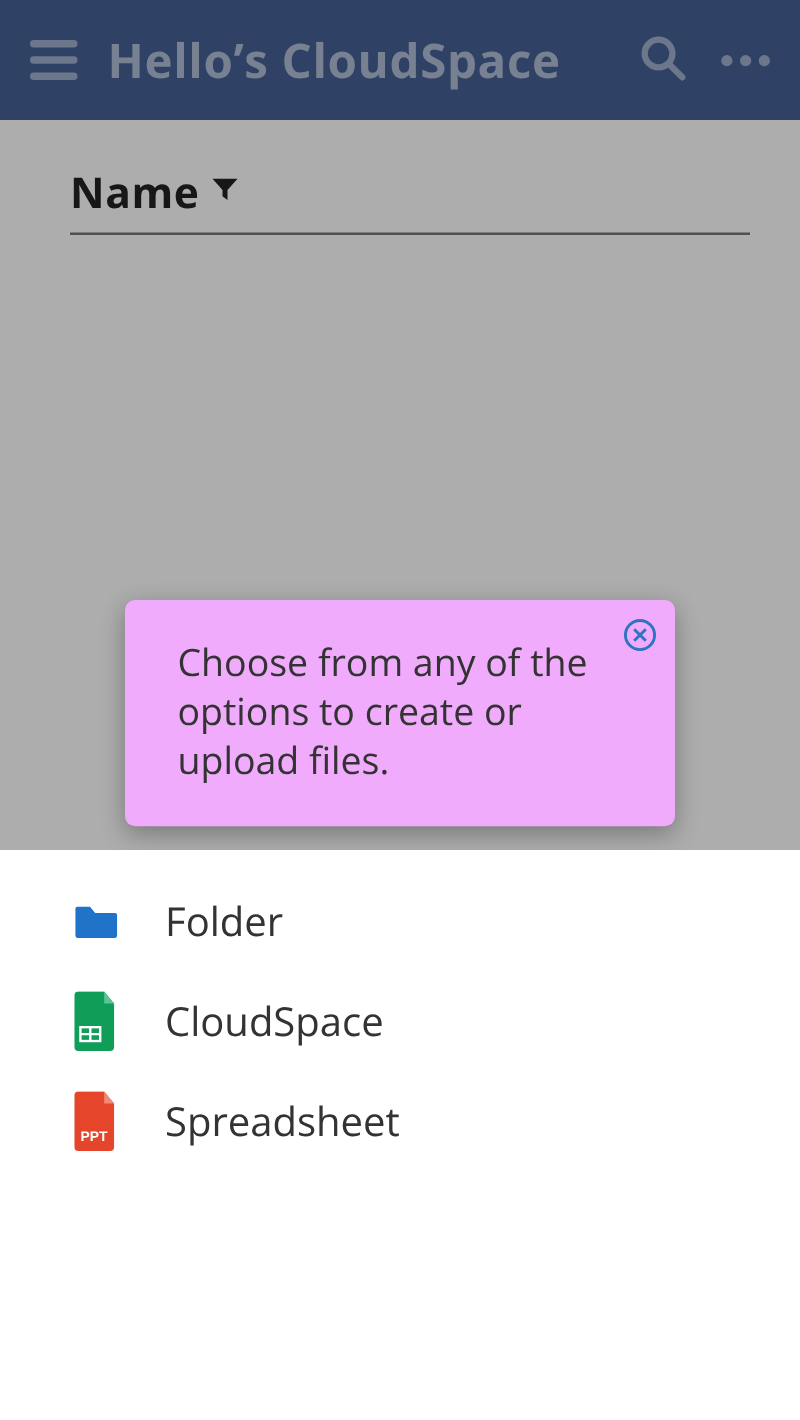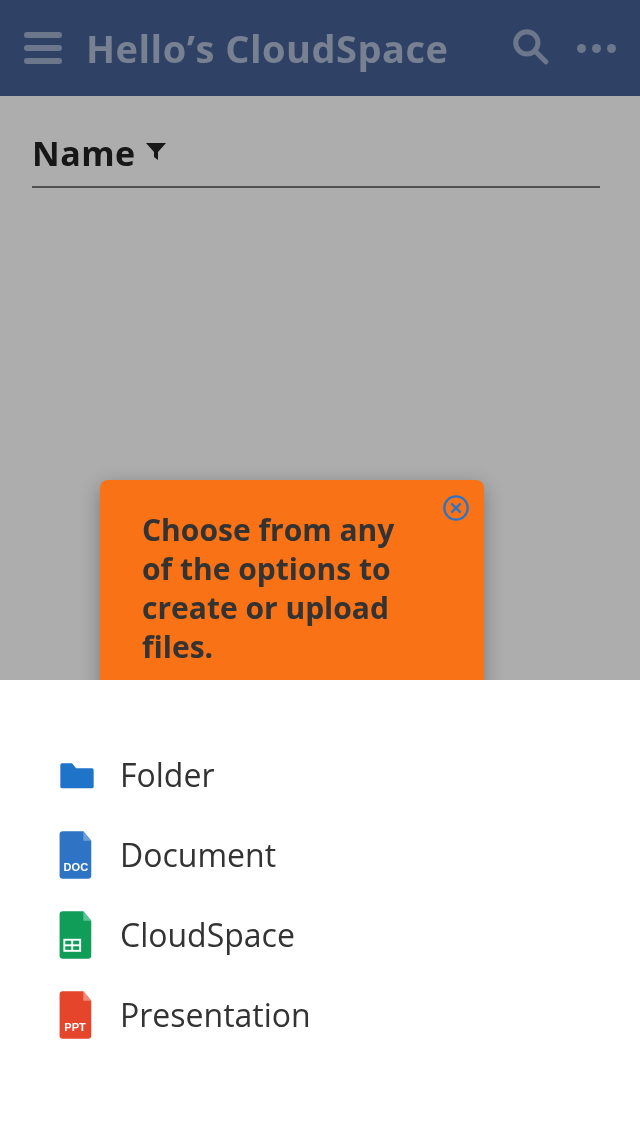"Name" .name-row { margin: 34px 40px 0 32px -> 34px 40px 0 56px }
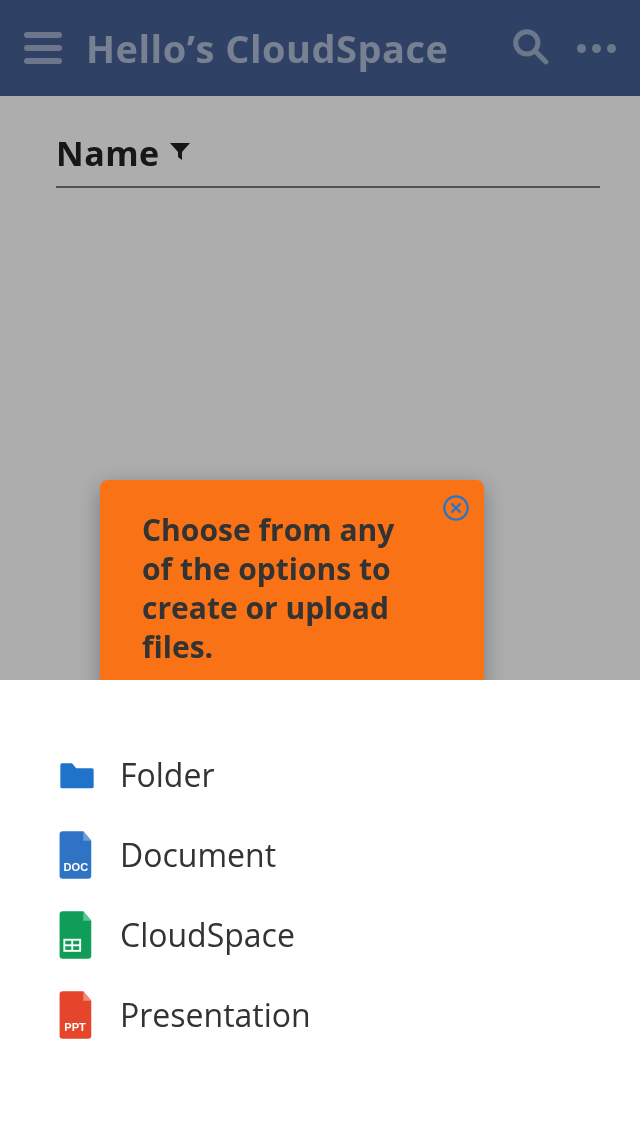"Choose from any of the" .coach { background: #f97316 -> #f0abfc; font-weight: bold -> none; width: 384px -> 440px }
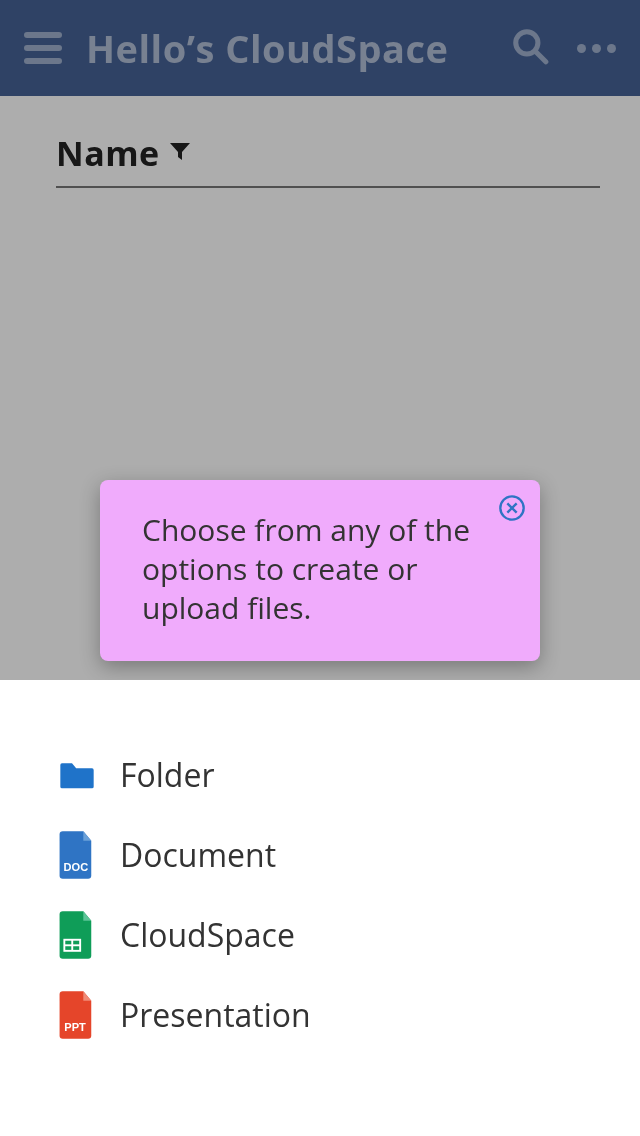"Folder" .option { align-items: flex-end -> flex-start; gap: 22px -> 34px }
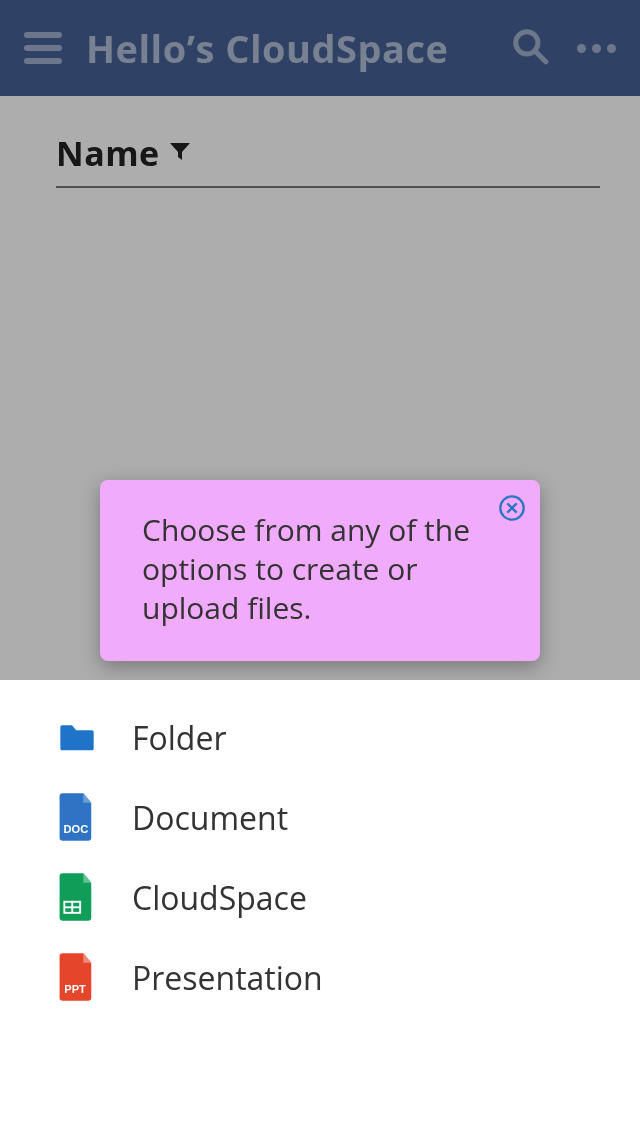"DOC" div.option { html: <div> <span> <svg> <path></path> <path></path> <text>DOC</text> </svg> </span> <span>Document</span> </div> -> none }
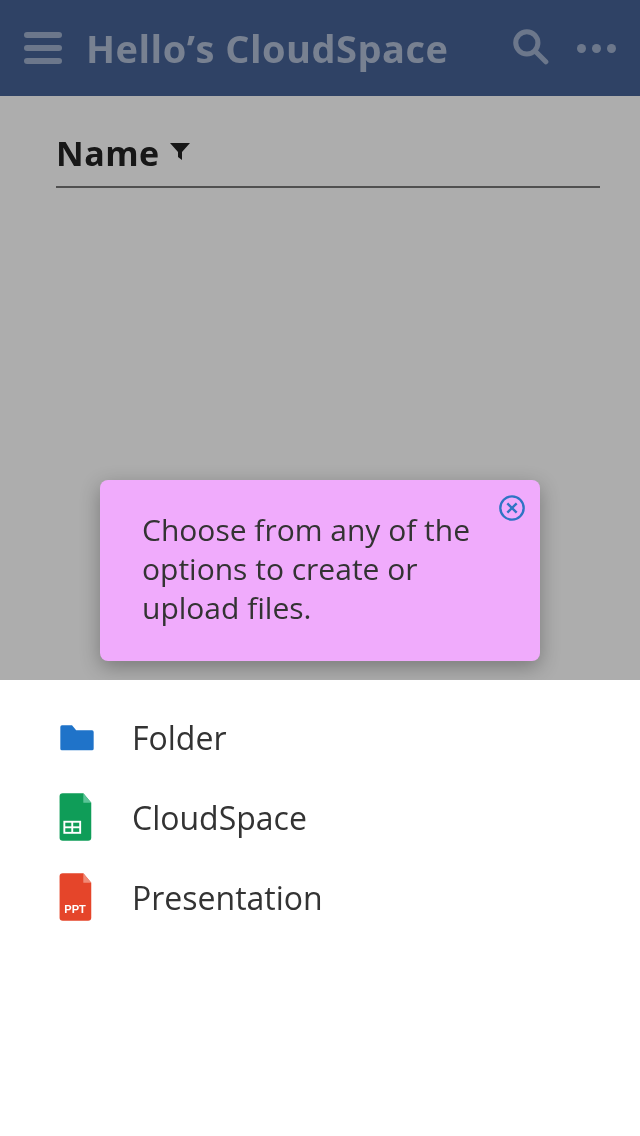"Presentation" span.option-label { text: Presentation -> Spreadsheet }
